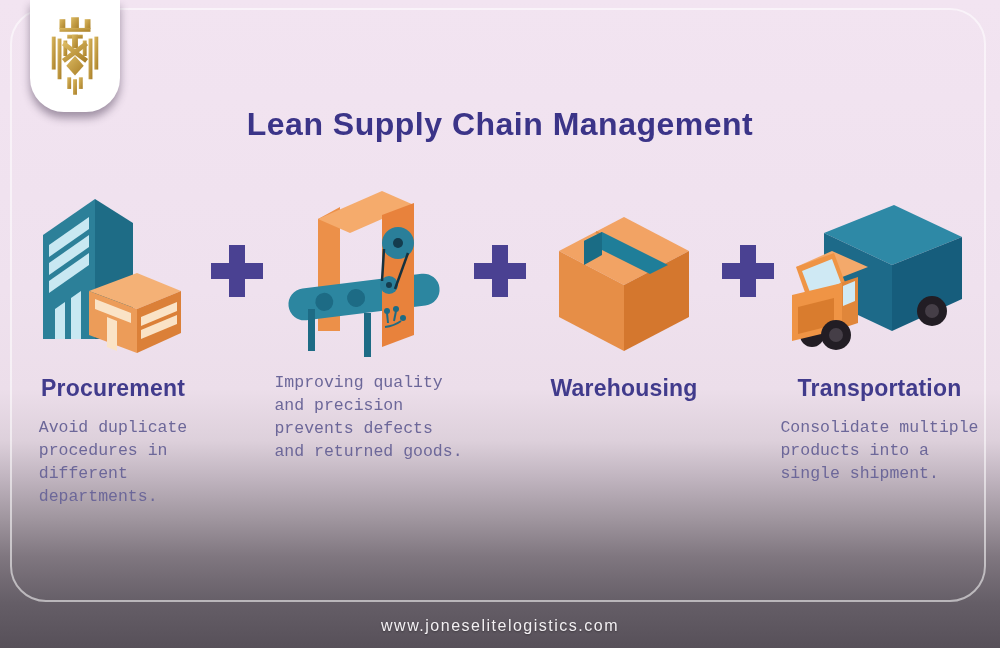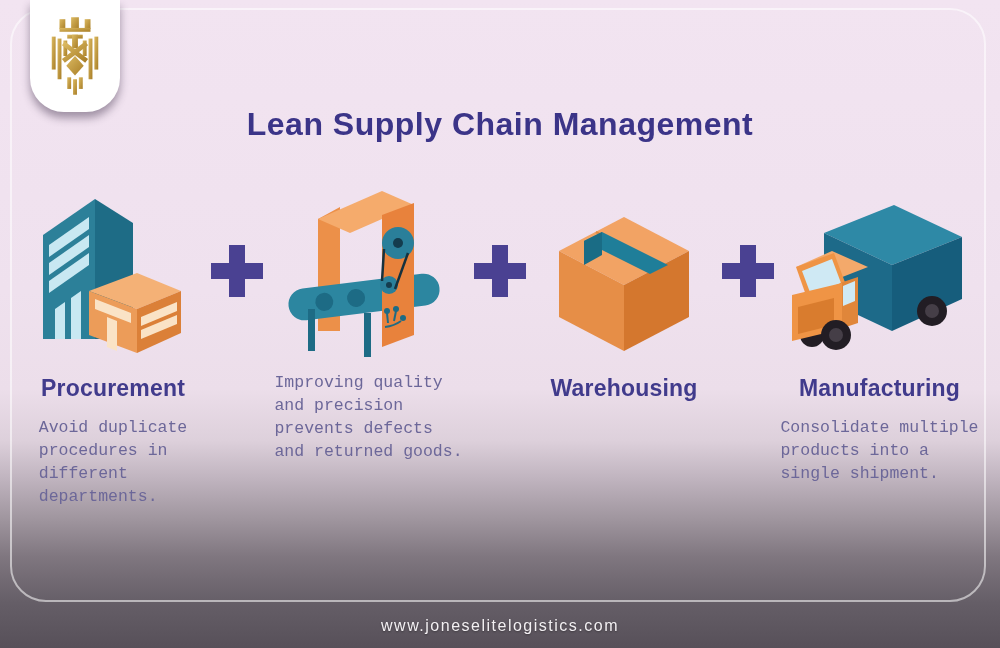"Manufacturing" h2.heading { text: Manufacturing -> Transportation }
